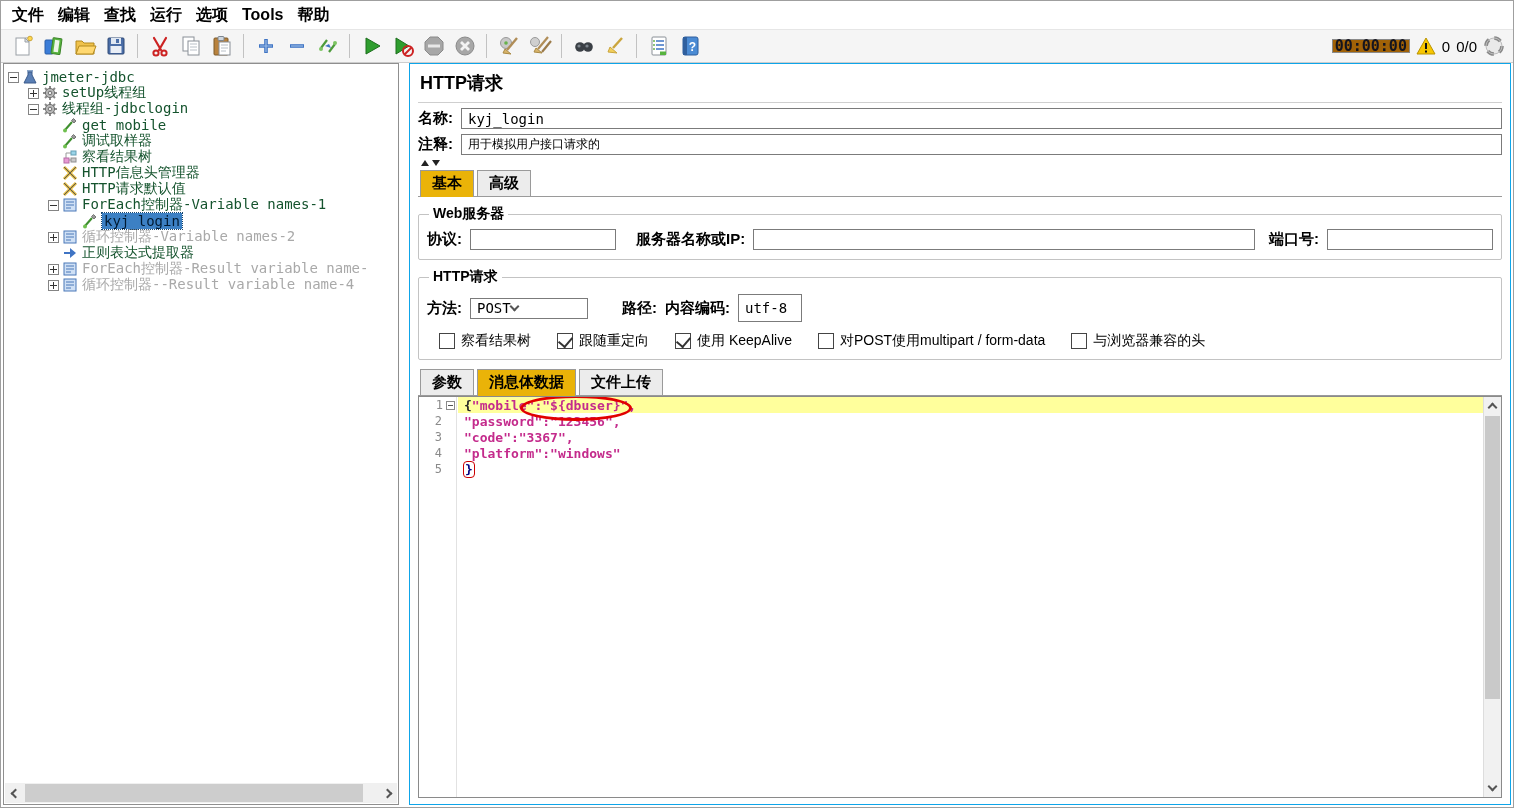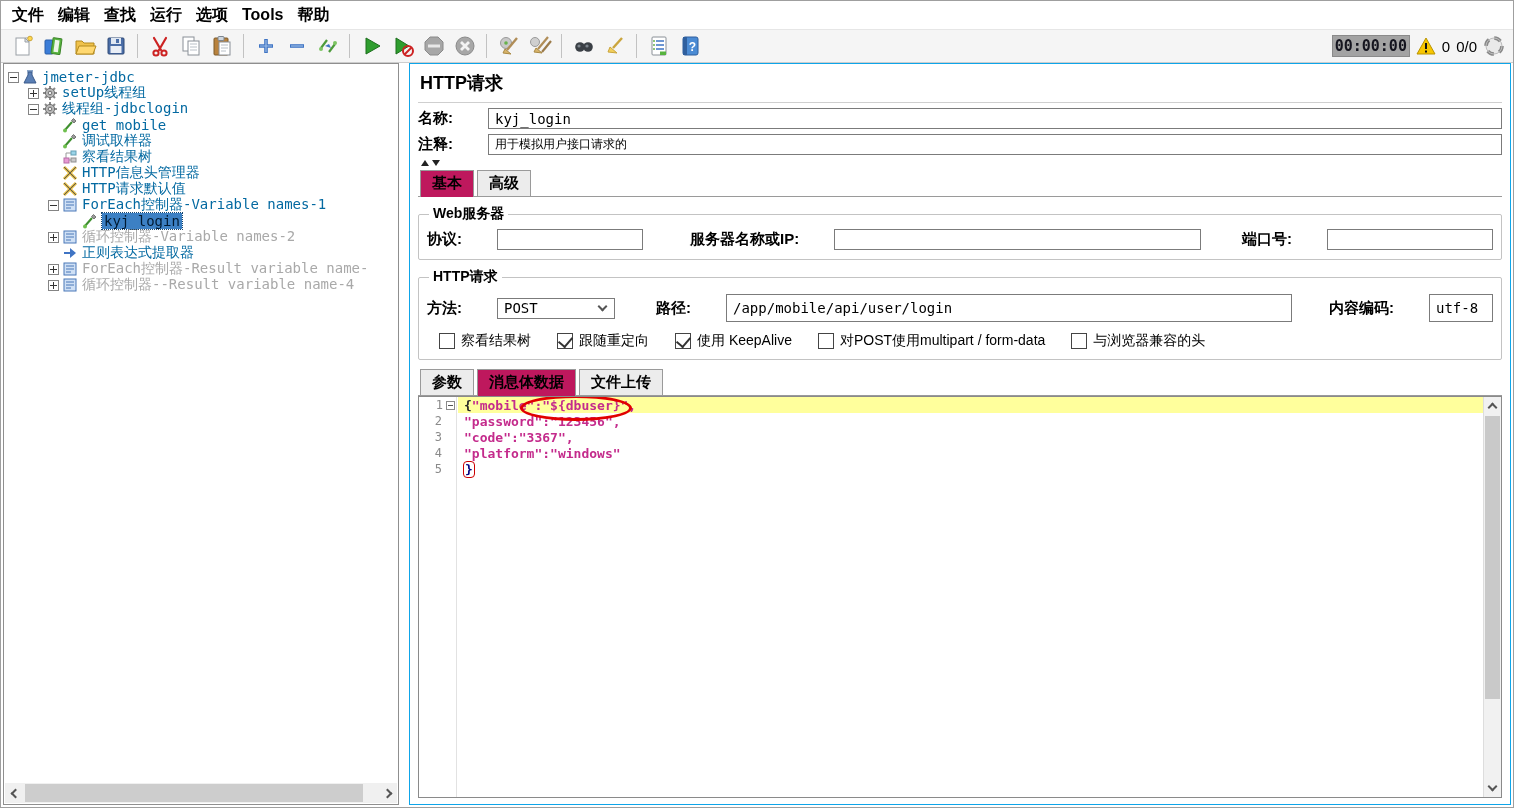"00:00:00" .timer { background: #a3a3a3 -> #a16207; height: 22px -> 14px }
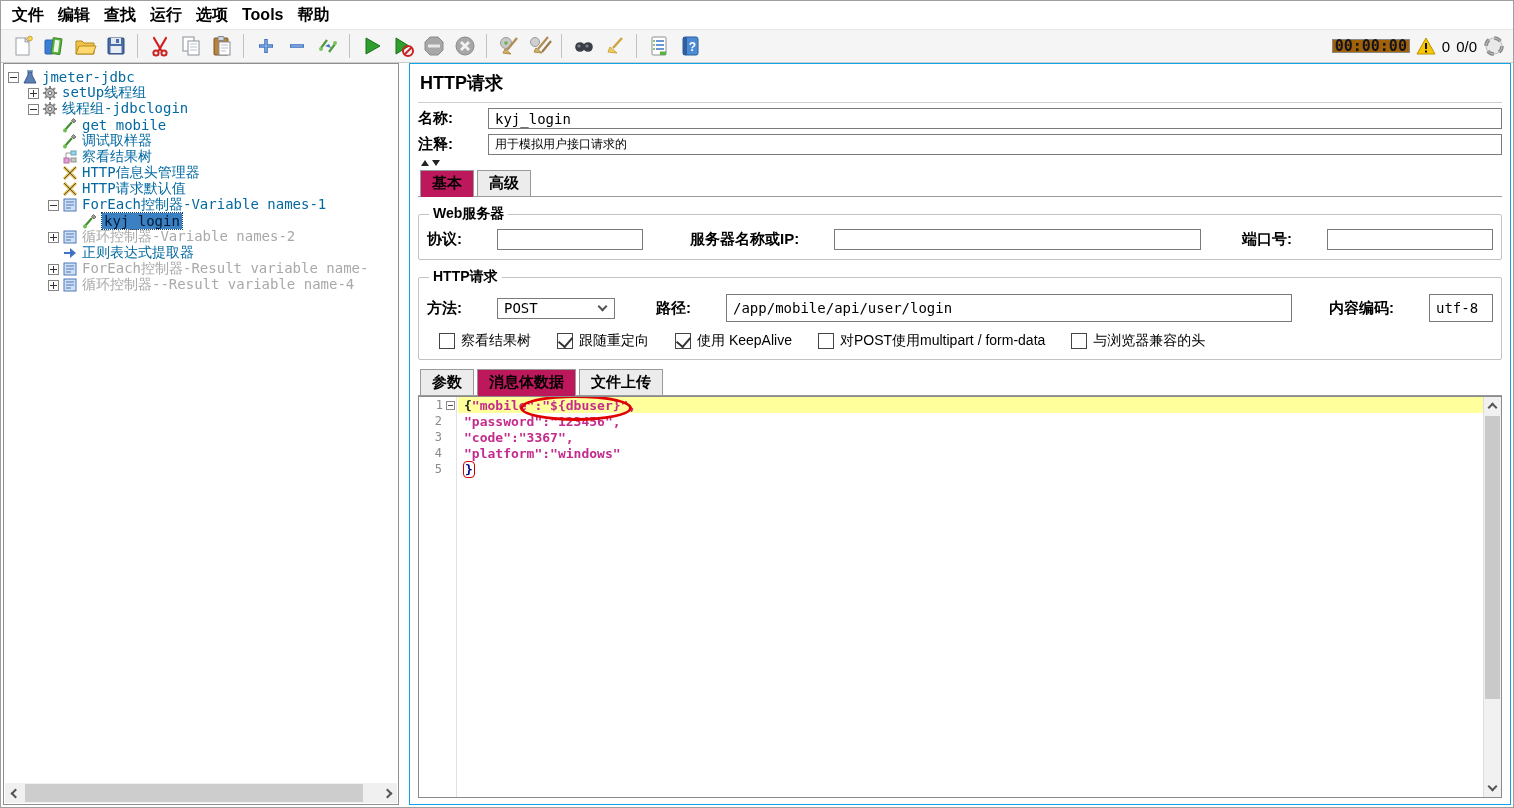"jmeter-jdbc" .tlabel { color: #0369a1 -> #14532d }
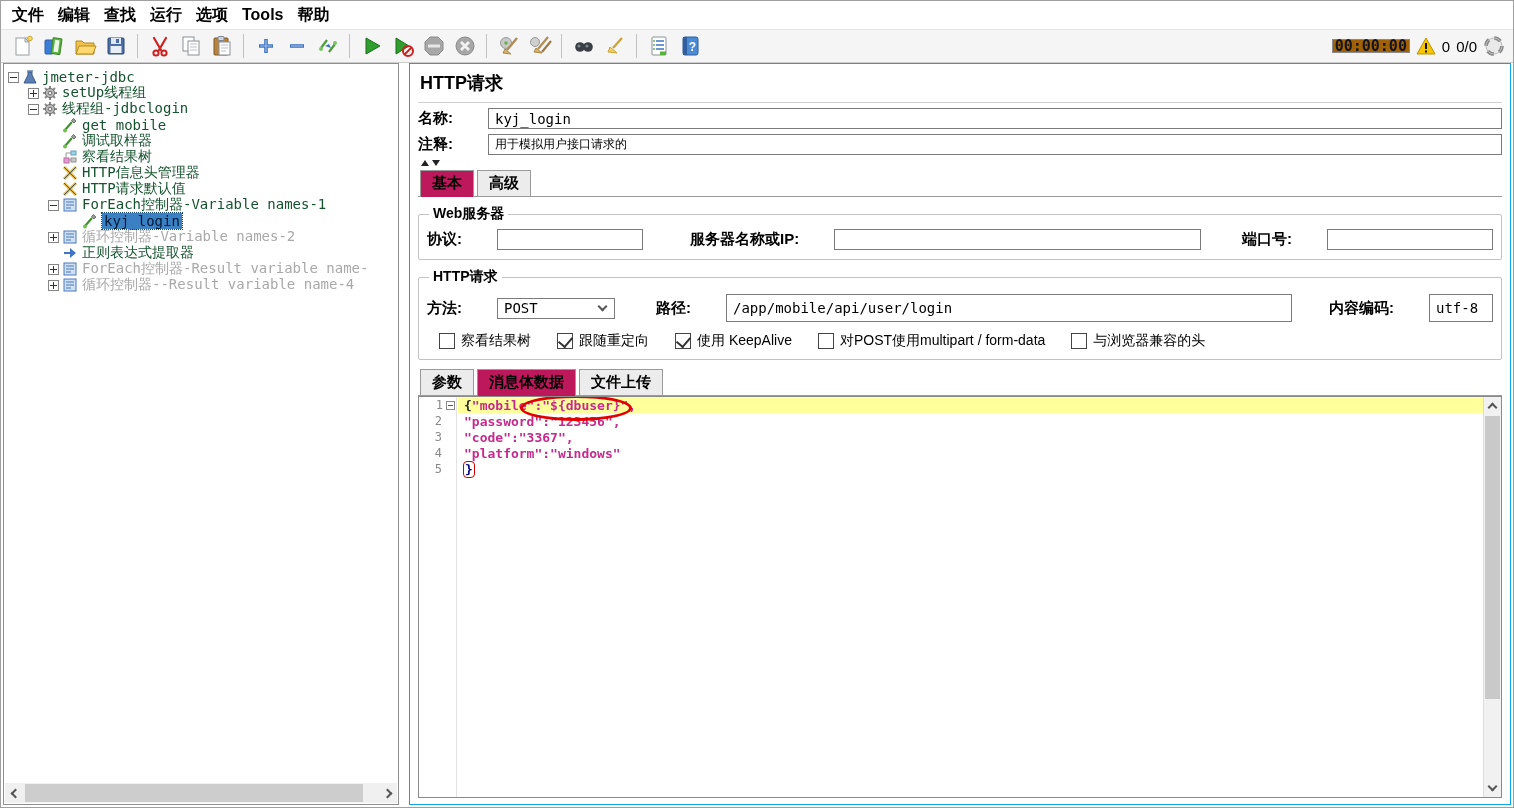"名称:" .frow { gap: 27px -> none }
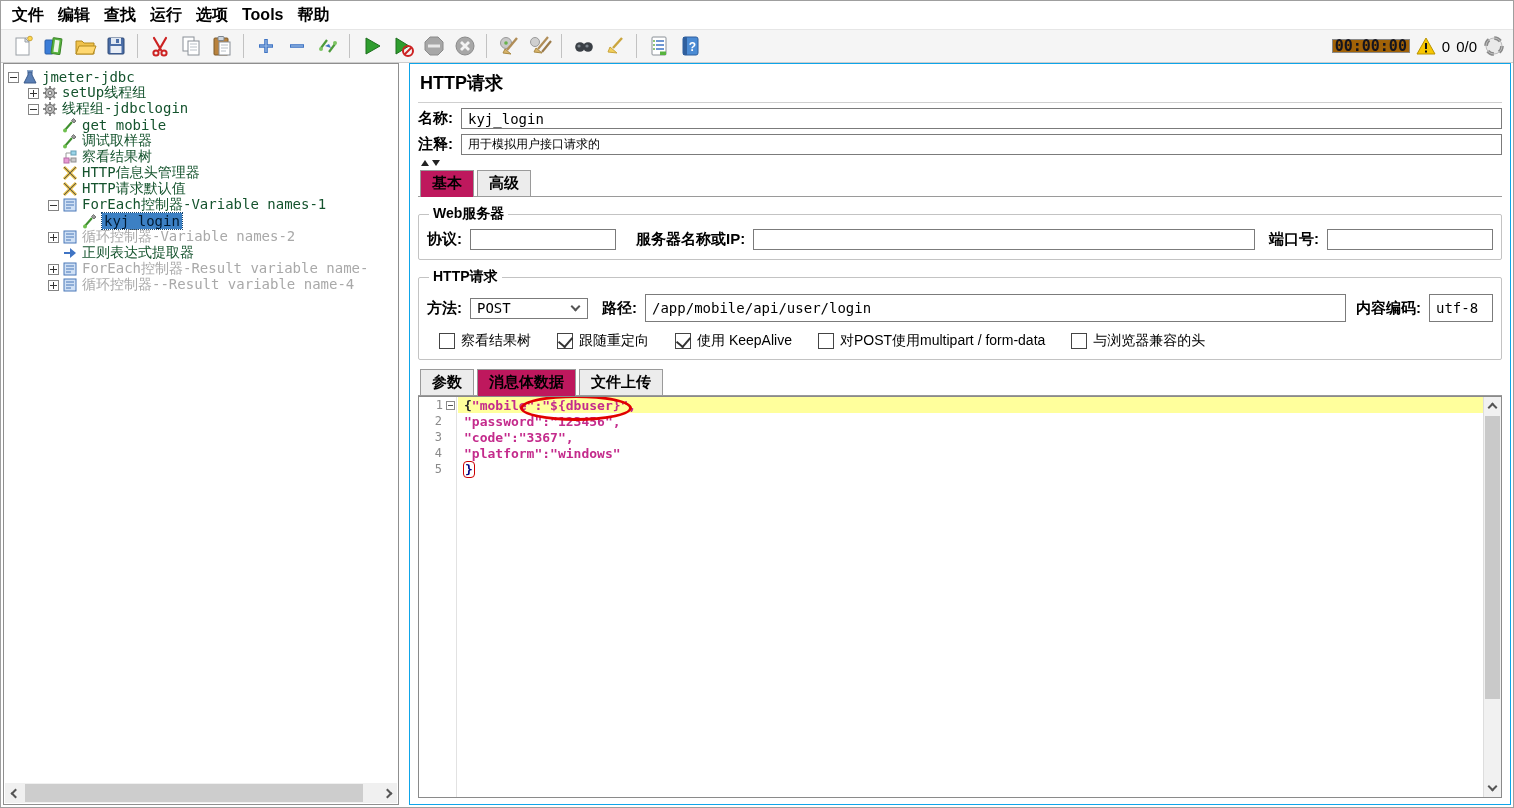"基本" .tab.sel { background: #be185d -> #eab308 }
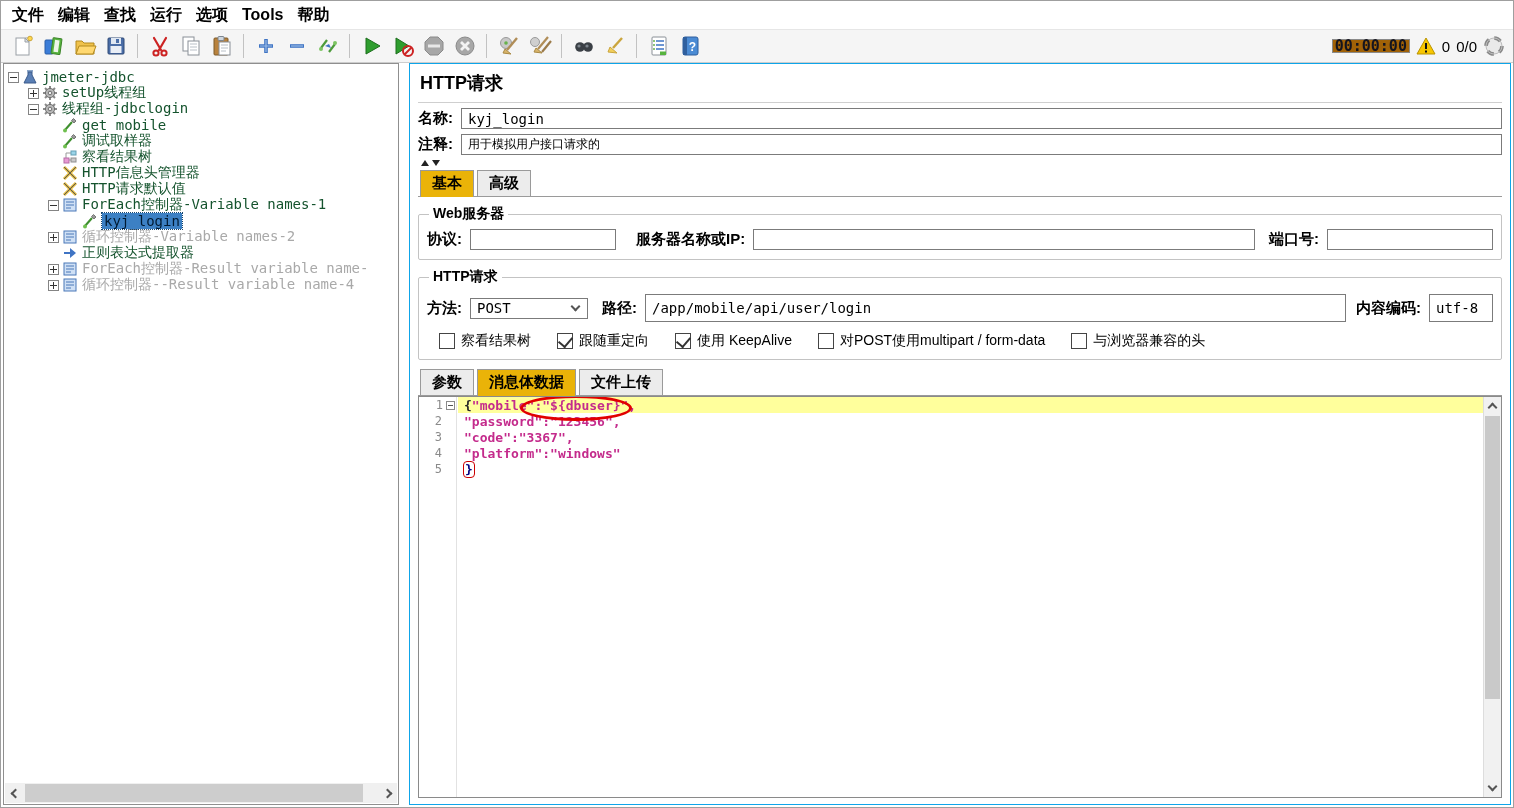"POST" .tselect { justify-content: space-between -> flex-start; margin-right: 14px -> 34px }
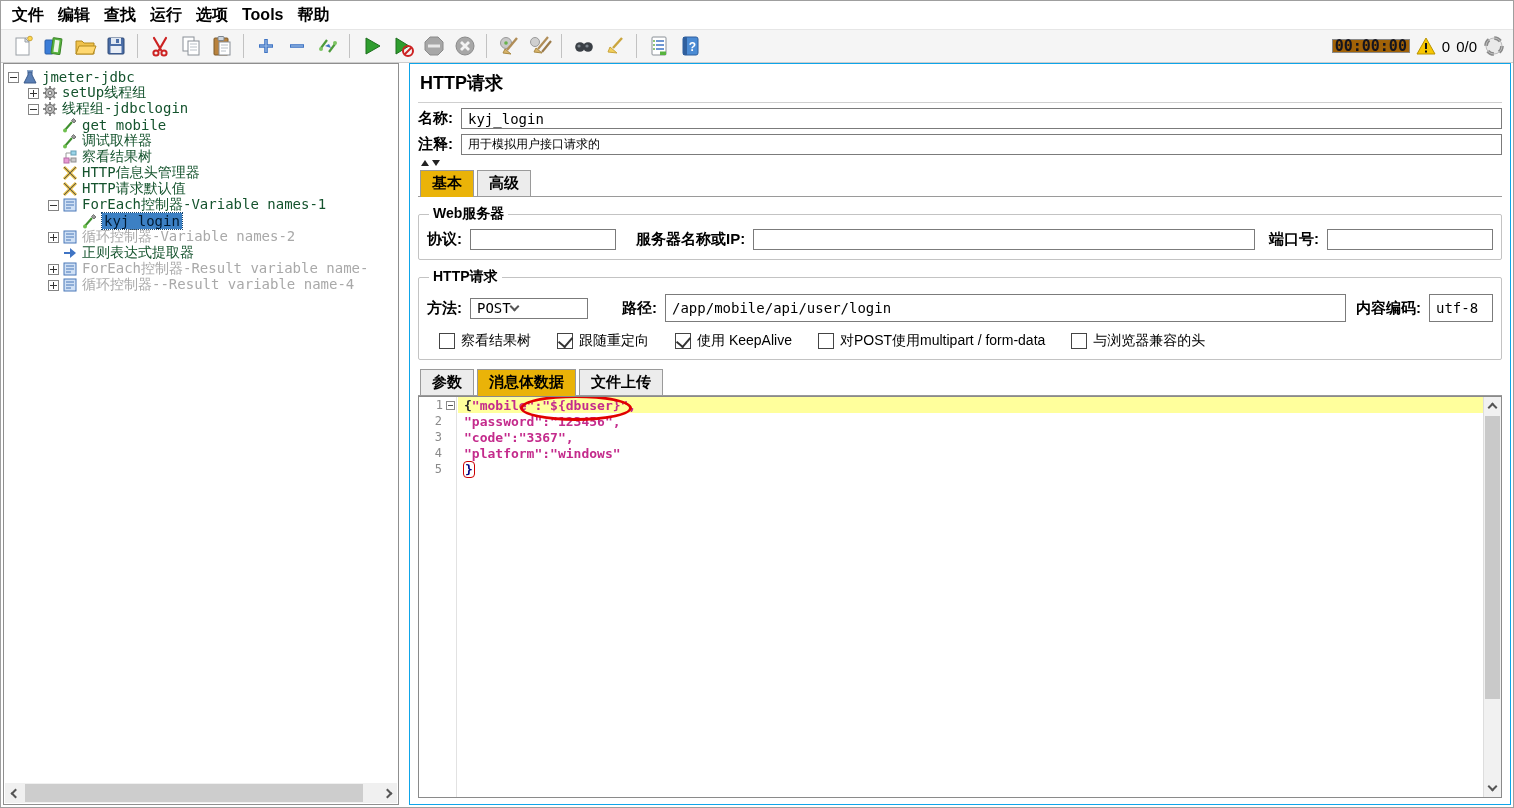"/app/mobile/api/user/login" div.tinput { html: <div>/app/mobile/api/user/login</div> -> none }
